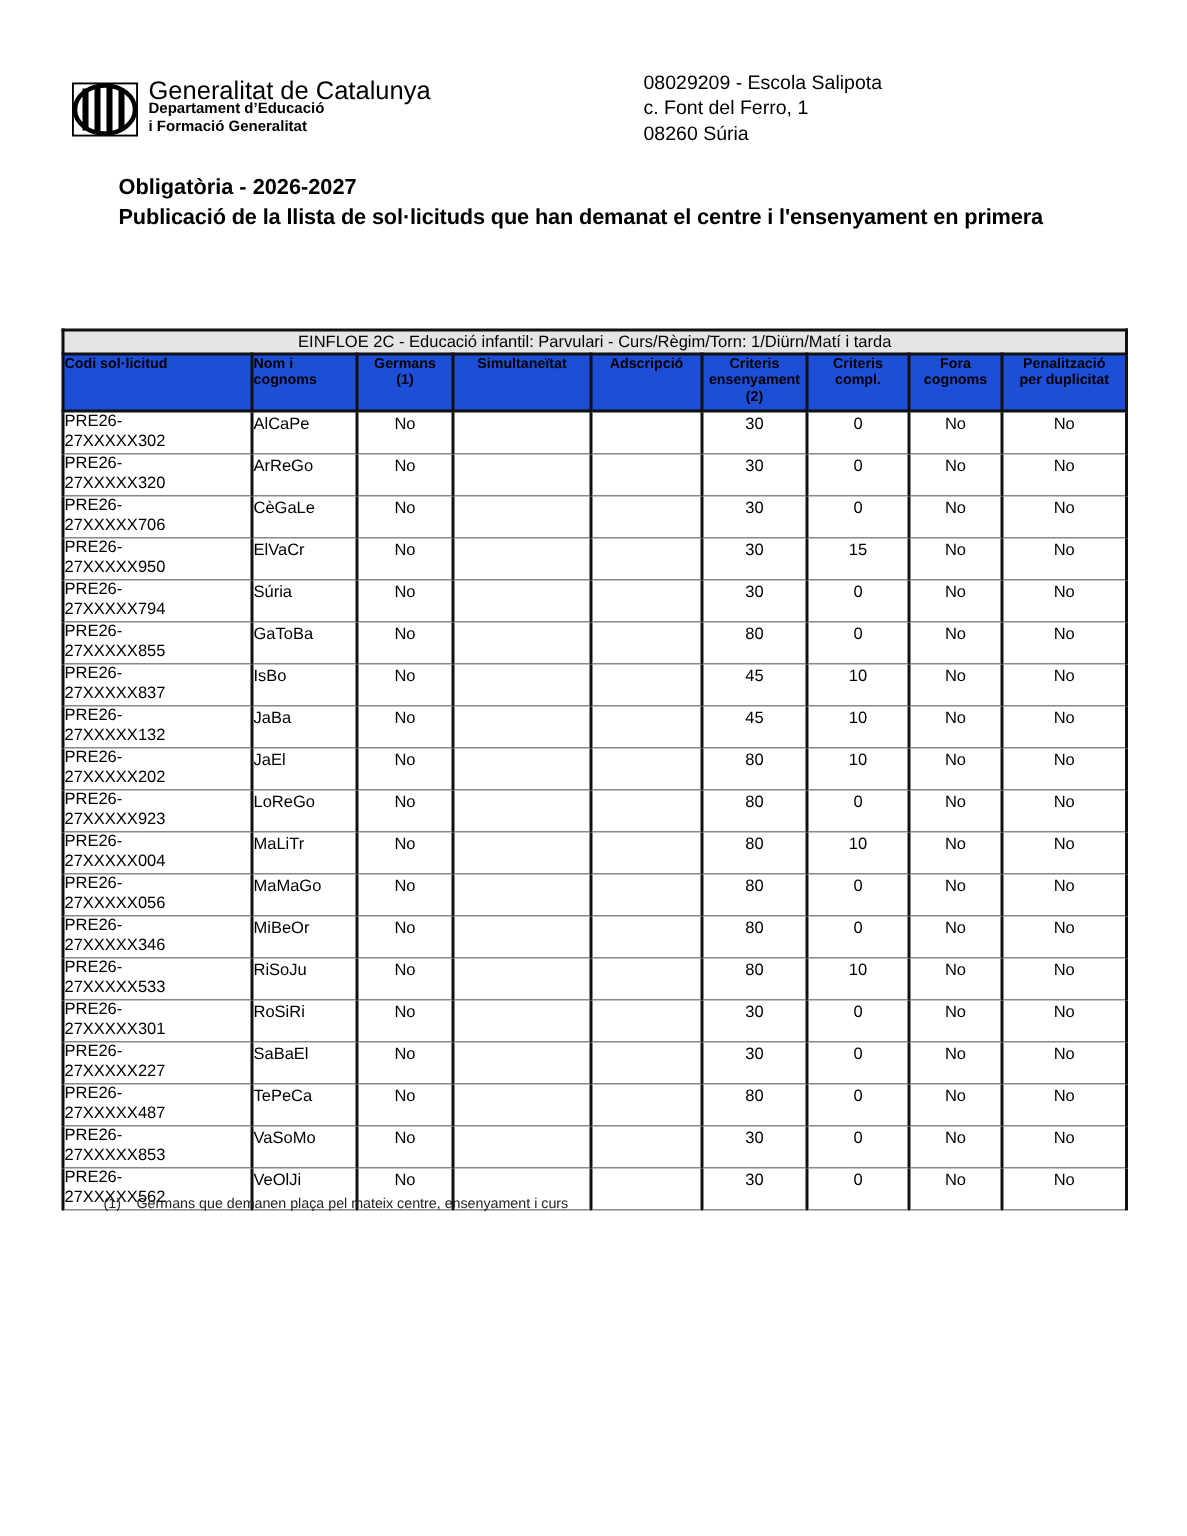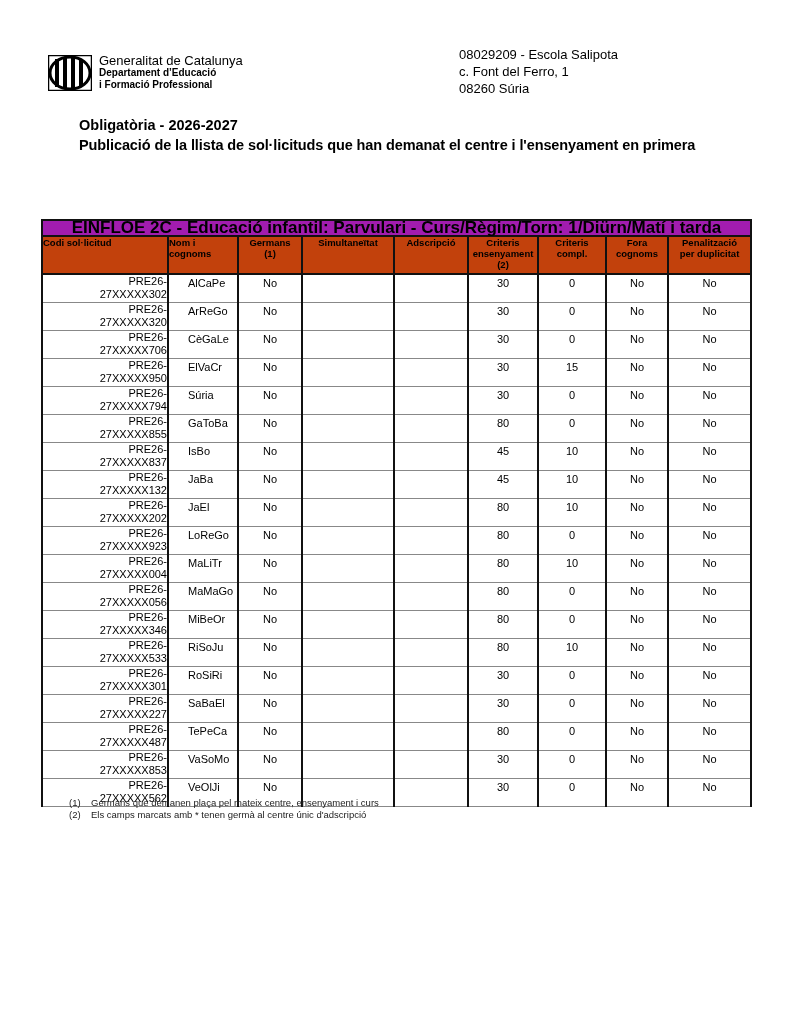"Generalitat de Catalunya" .logo-text .l1 { font-size: 13px -> 17px }
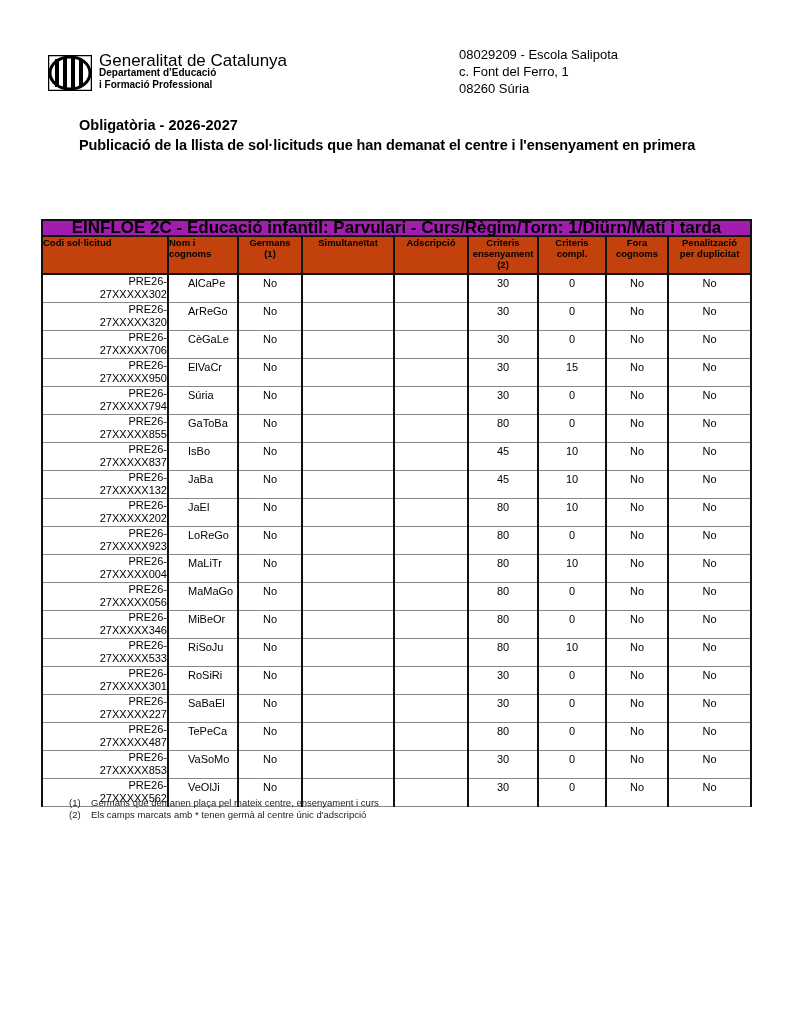"08029209 - Escola Salipota" .address { margin-left: 30px -> none }
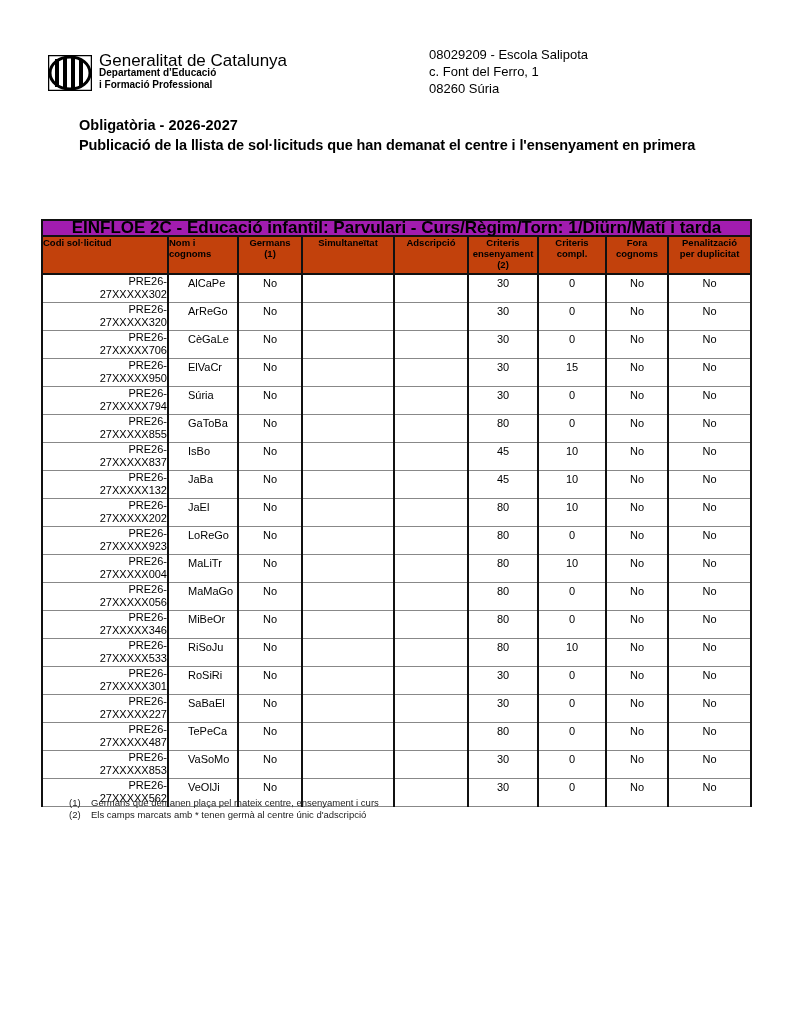"i Formació Professional" div.l3 { text: Professional -> Generalitat }
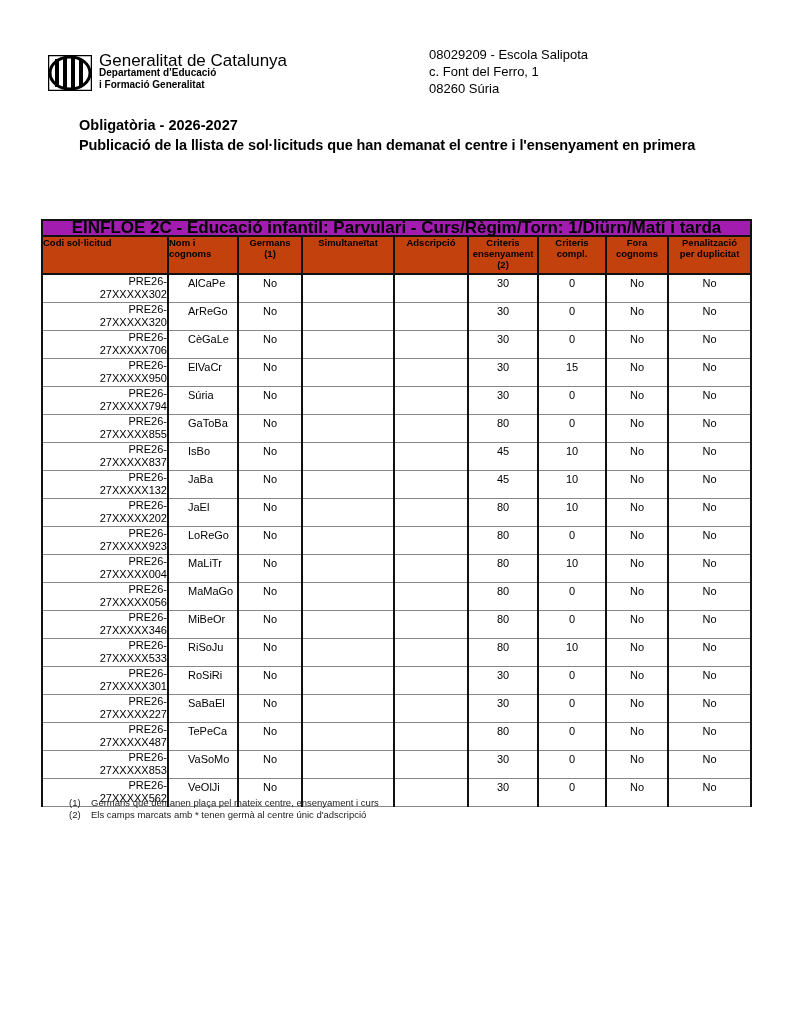"EINFLOE 2C - Educació infantil:" .banner { background: #a21caf -> #e5e5e5; font-size: 17px -> 11px; font-weight: bold -> normal }
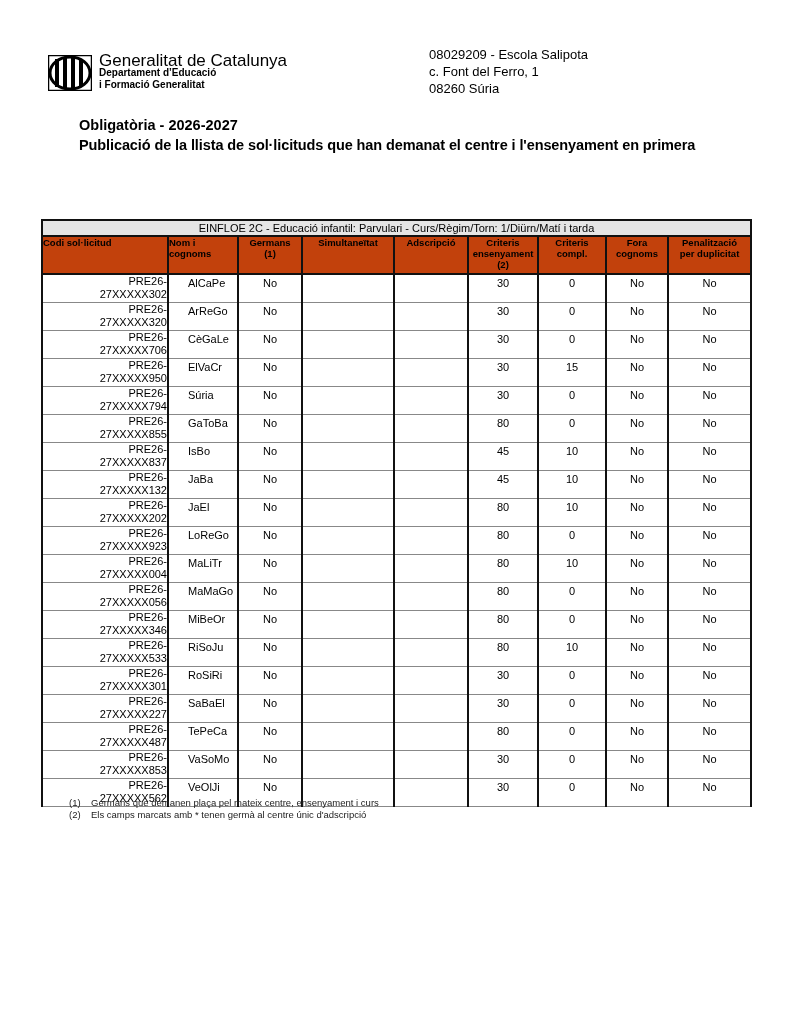"Codi sol·licitud" th.h { background: #c2410c -> #1d4ed8 }
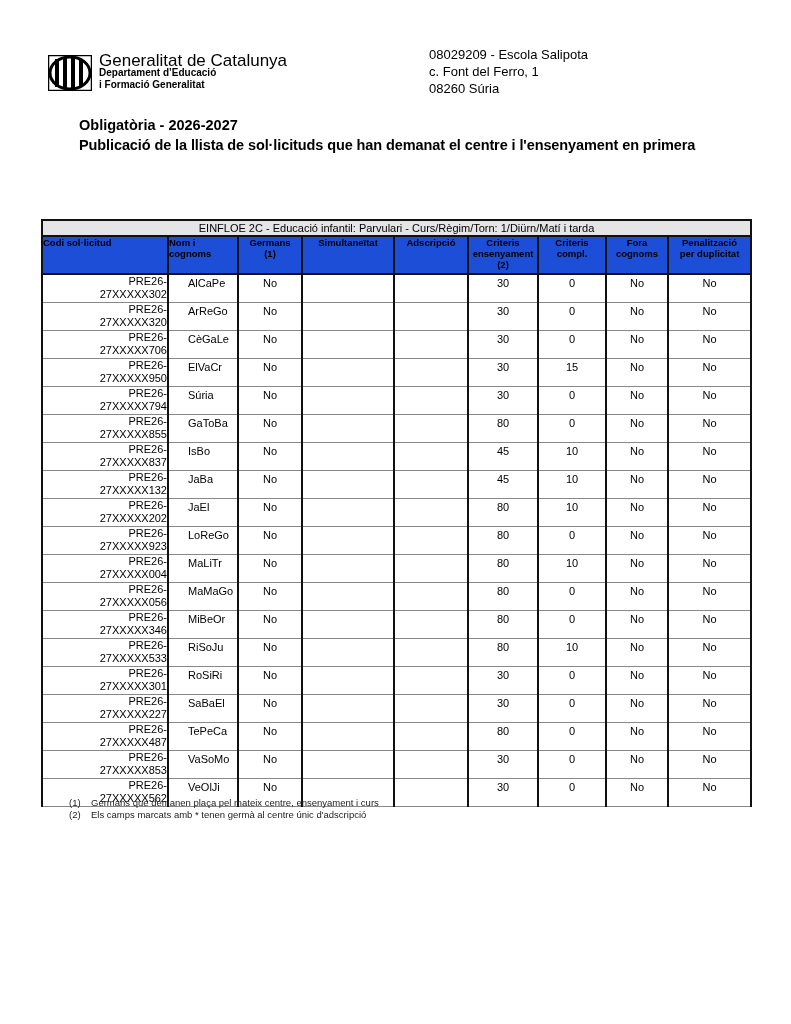"PRE26-" tr.row td.code { padding-left: 16px -> none; text-align: right -> left }
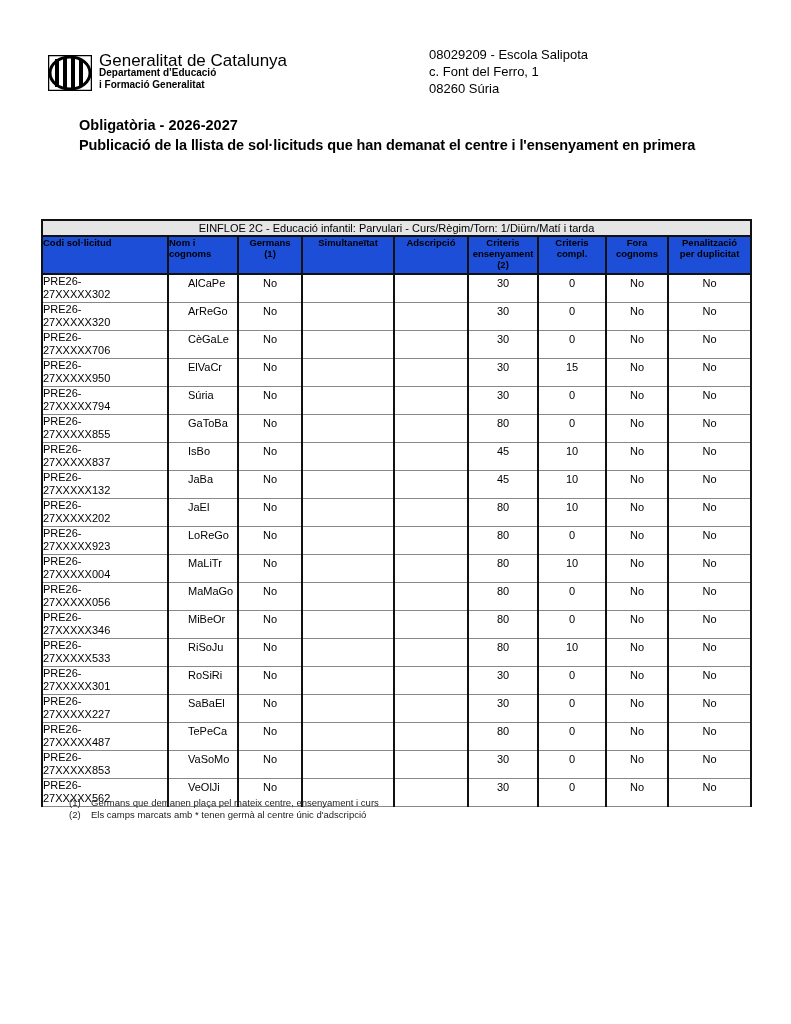"AlCaPe" tr.row td.name { padding-left: 19px -> 0 }
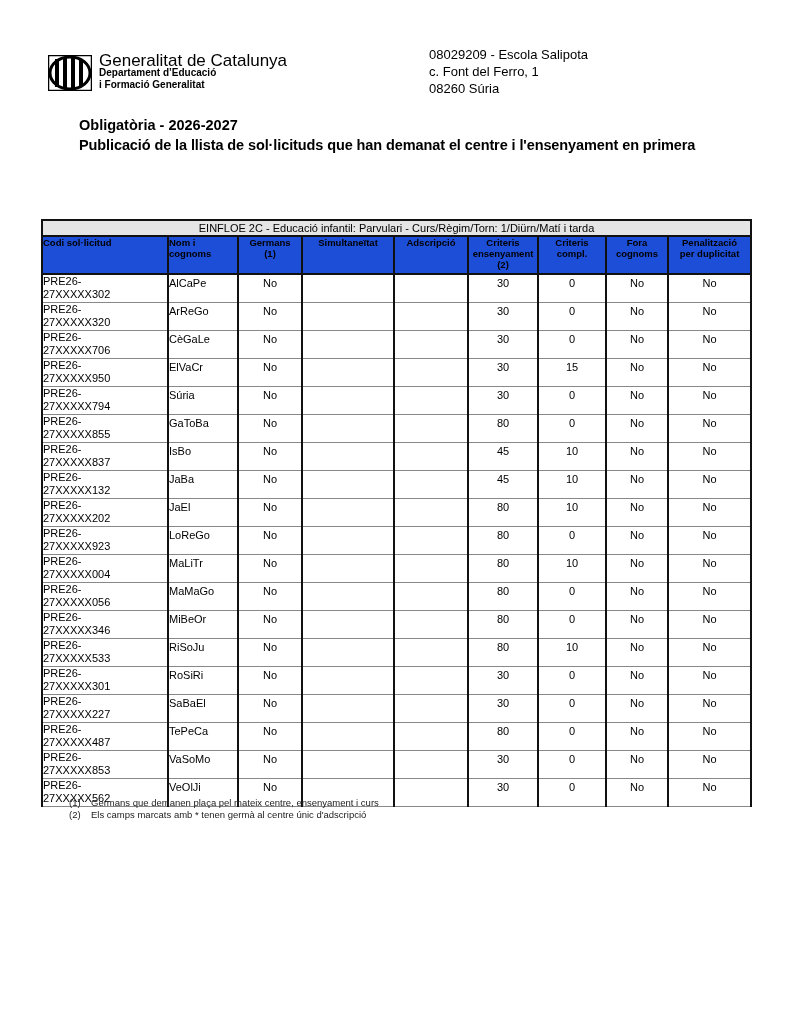"(2) Els camps marcats amb" div { html: <div><span>(2)</span><span>Els camps marcats amb * tenen germà al centre únic d'adscripció</span></div> -> none }
